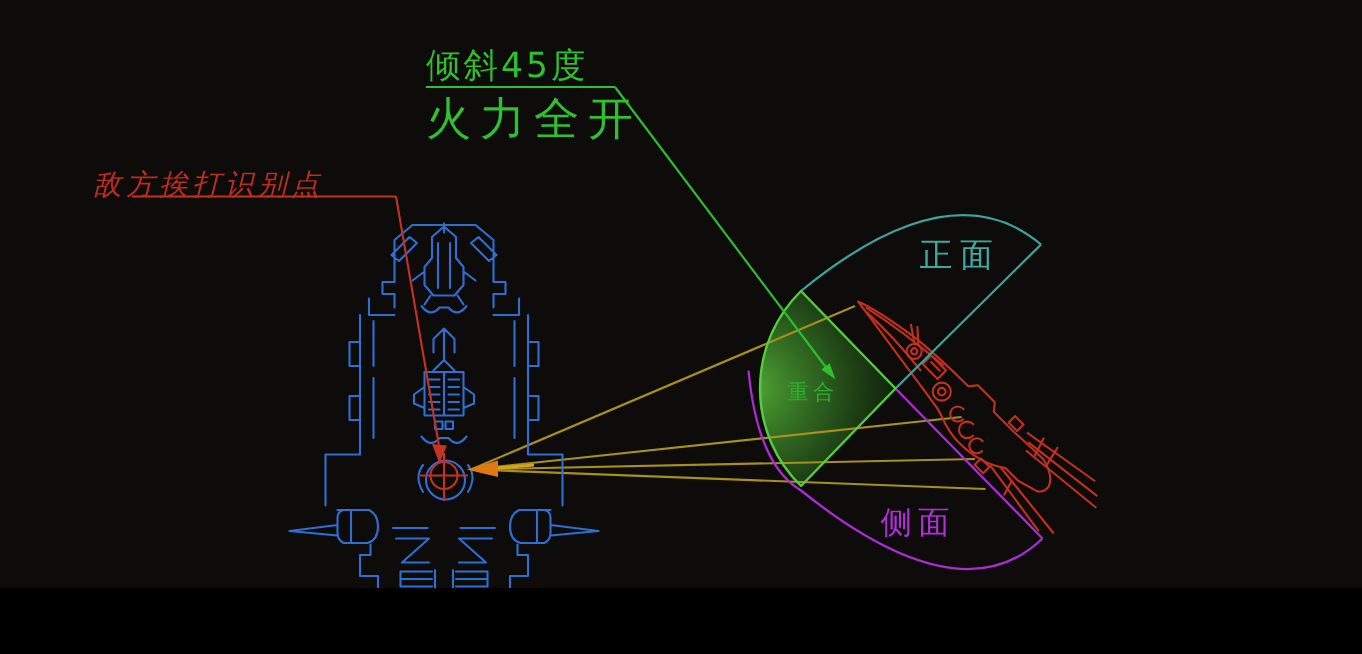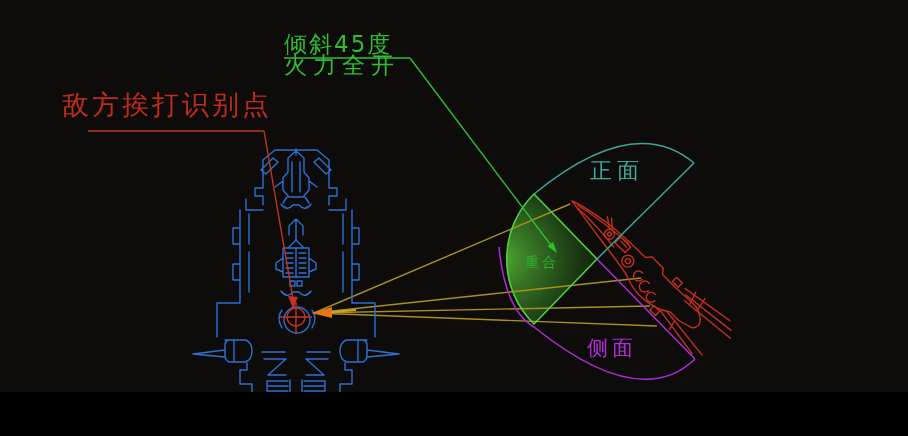"火力全开" #tilt-line2 { font-size: 23px -> 30px; top: 54px -> 65px }
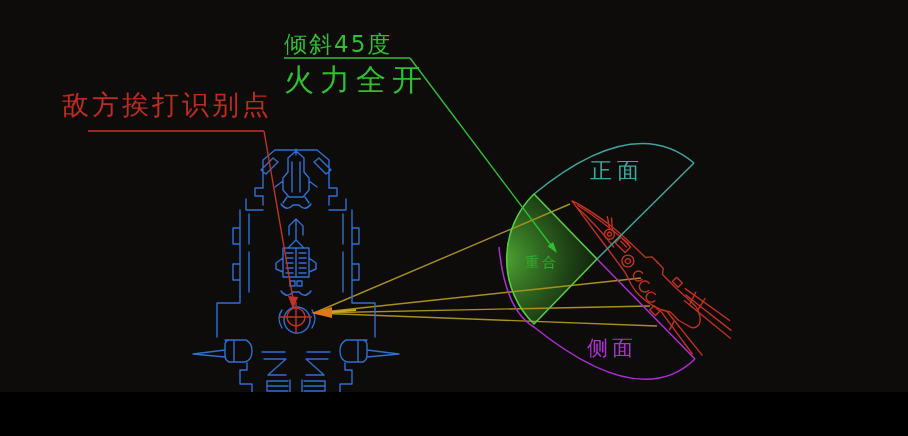"敌方挨打识别点" #enemy-point { font-size: 27px -> 19px; font-style: none -> italic; top: 91px -> 114px }
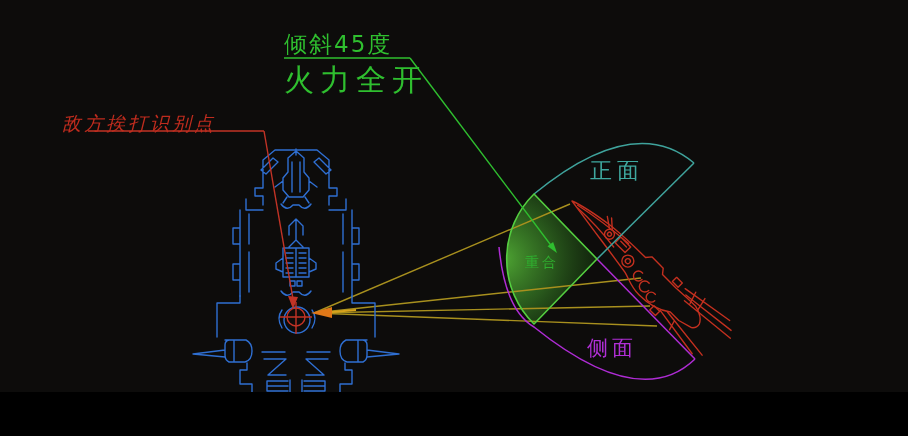"正面" #front-label { left: 590px -> 613px }
